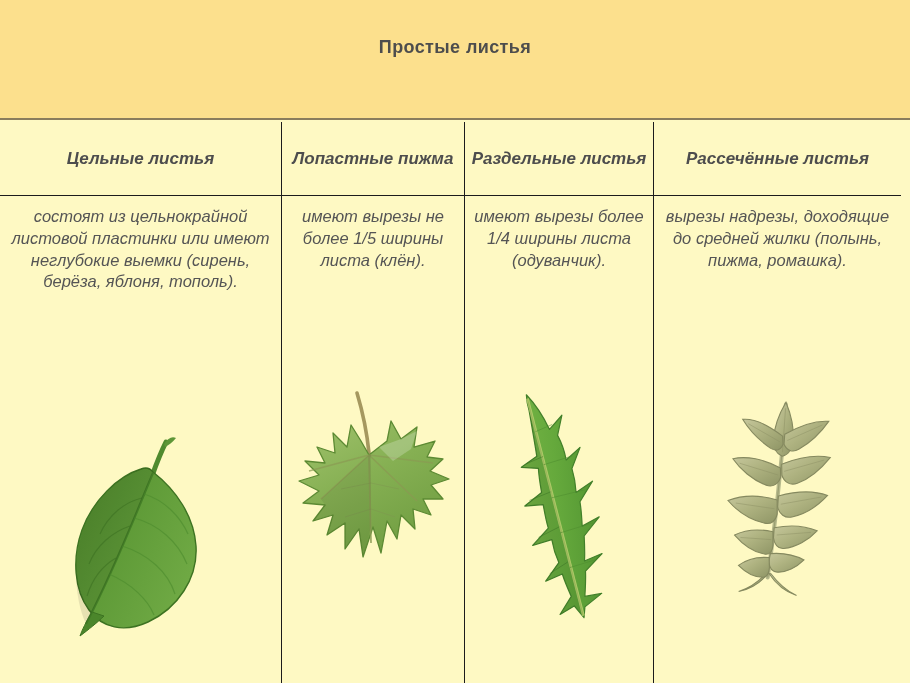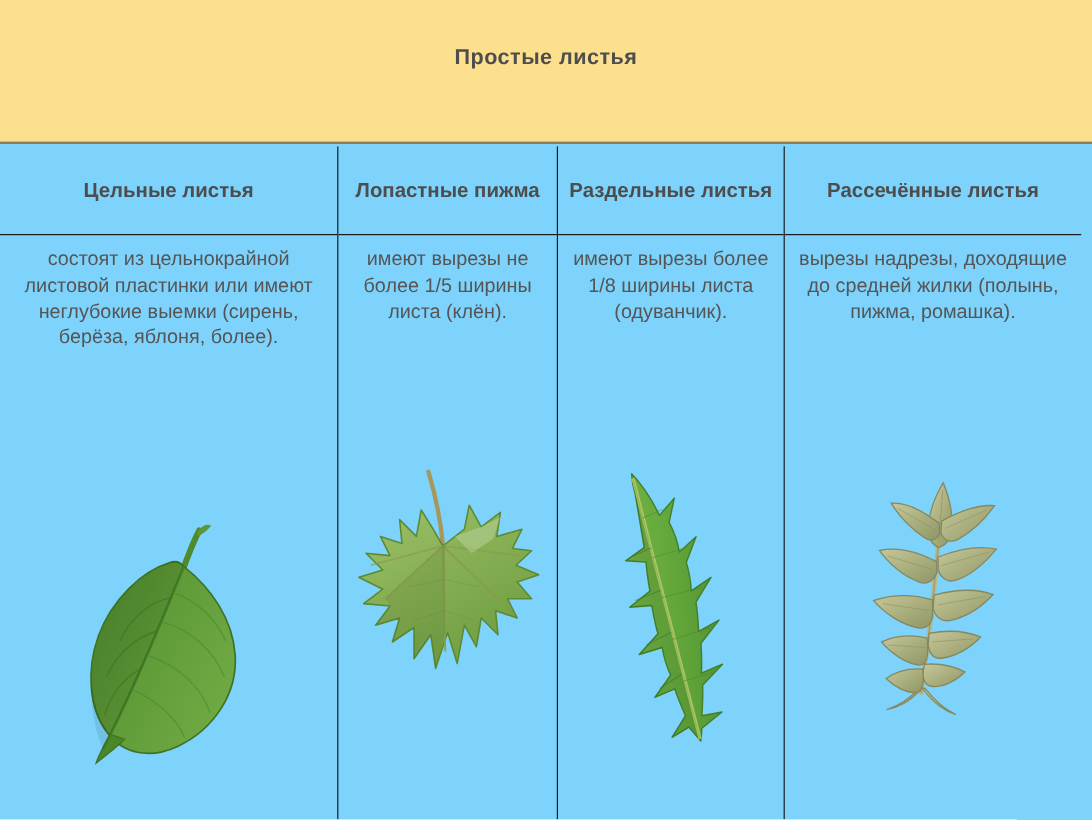"Простые листья" #slide { background: #7dd3fc -> #fef9c3 }
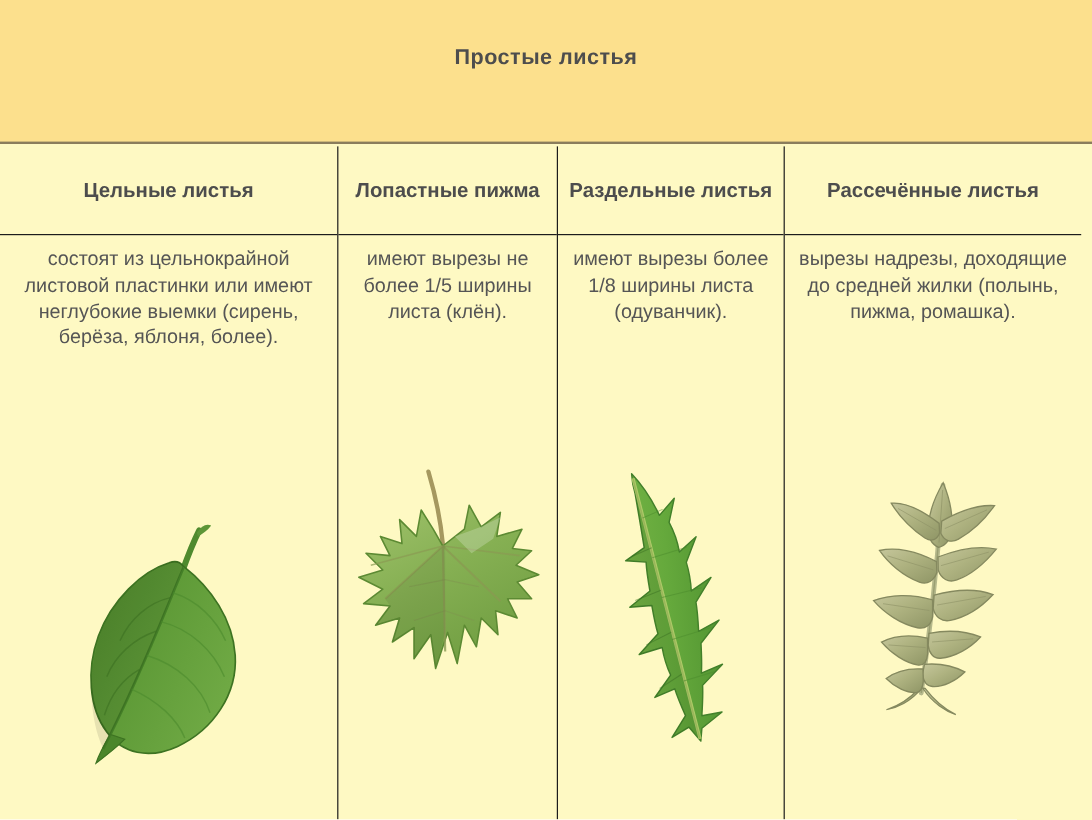"Цельные листья" #table { font-style: none -> italic }
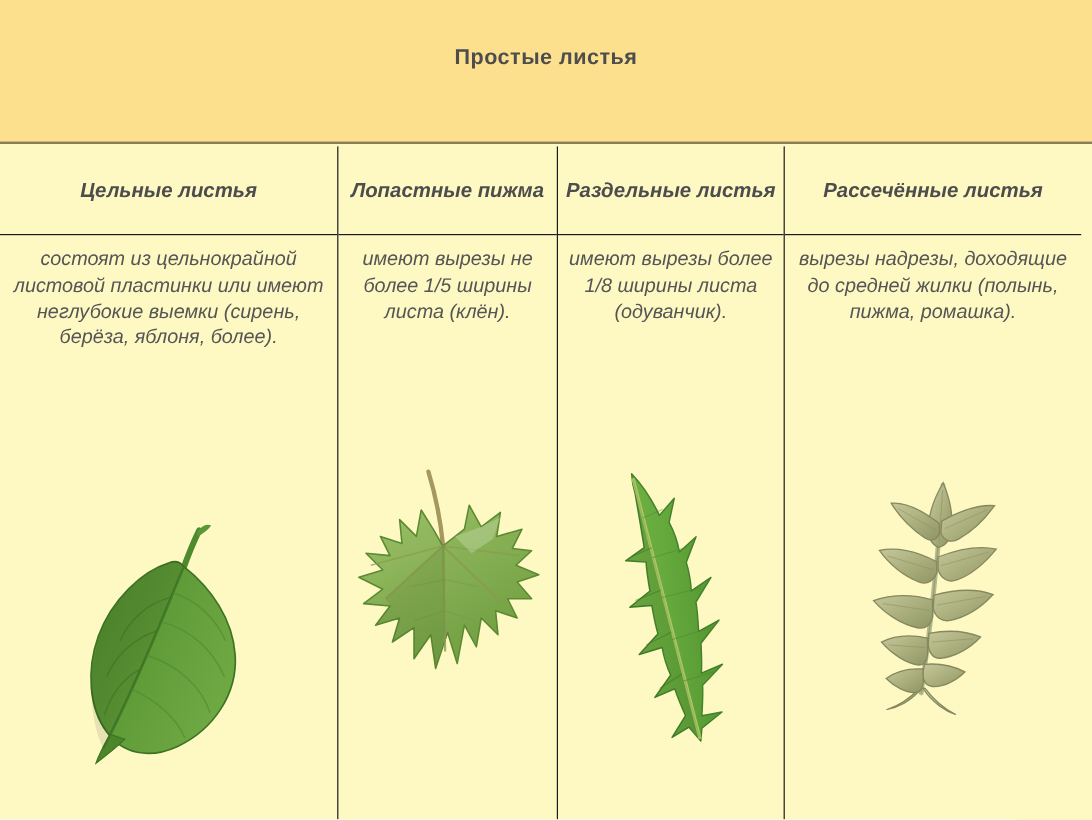"состоят из цельнокрайной листовой" div.col-desc { text: более -> тополь }
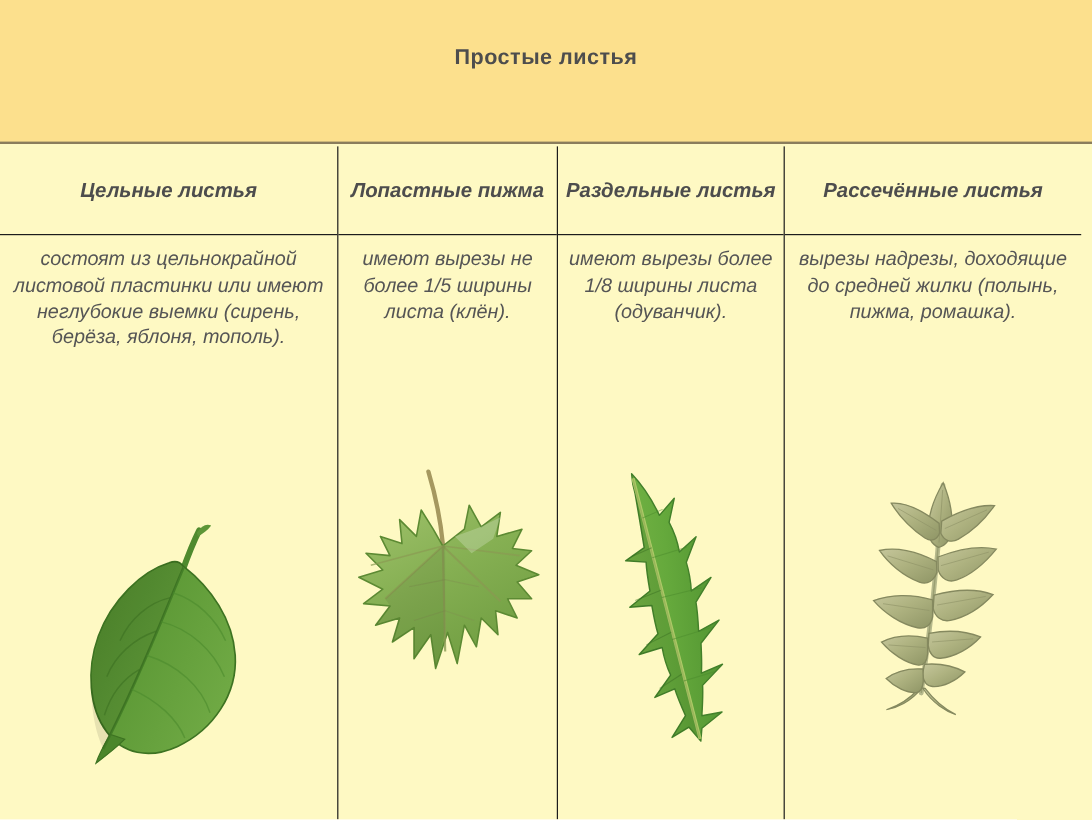"имеют вырезы более 1/8 ширины" div.col-desc { text: 1/8 -> 1/4 }
